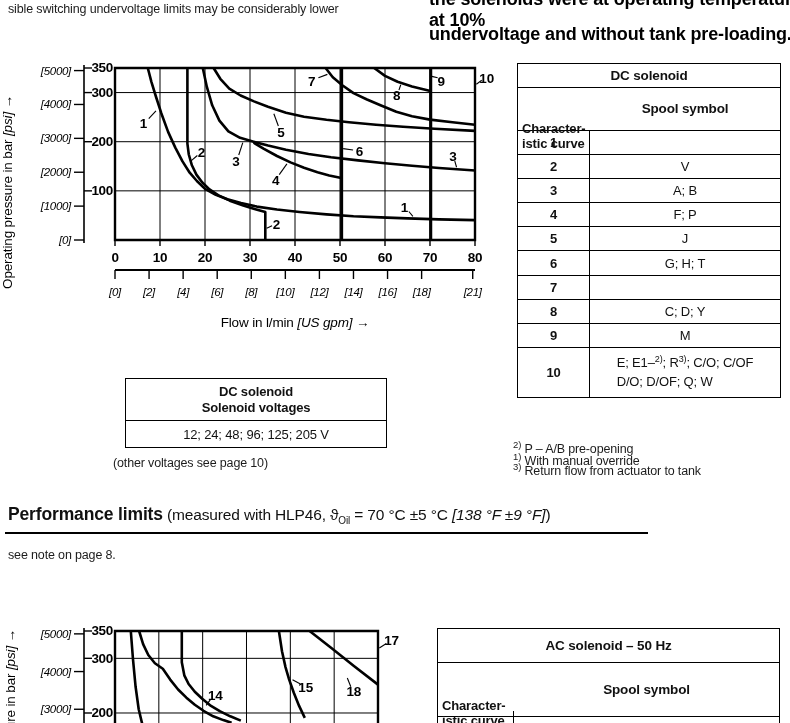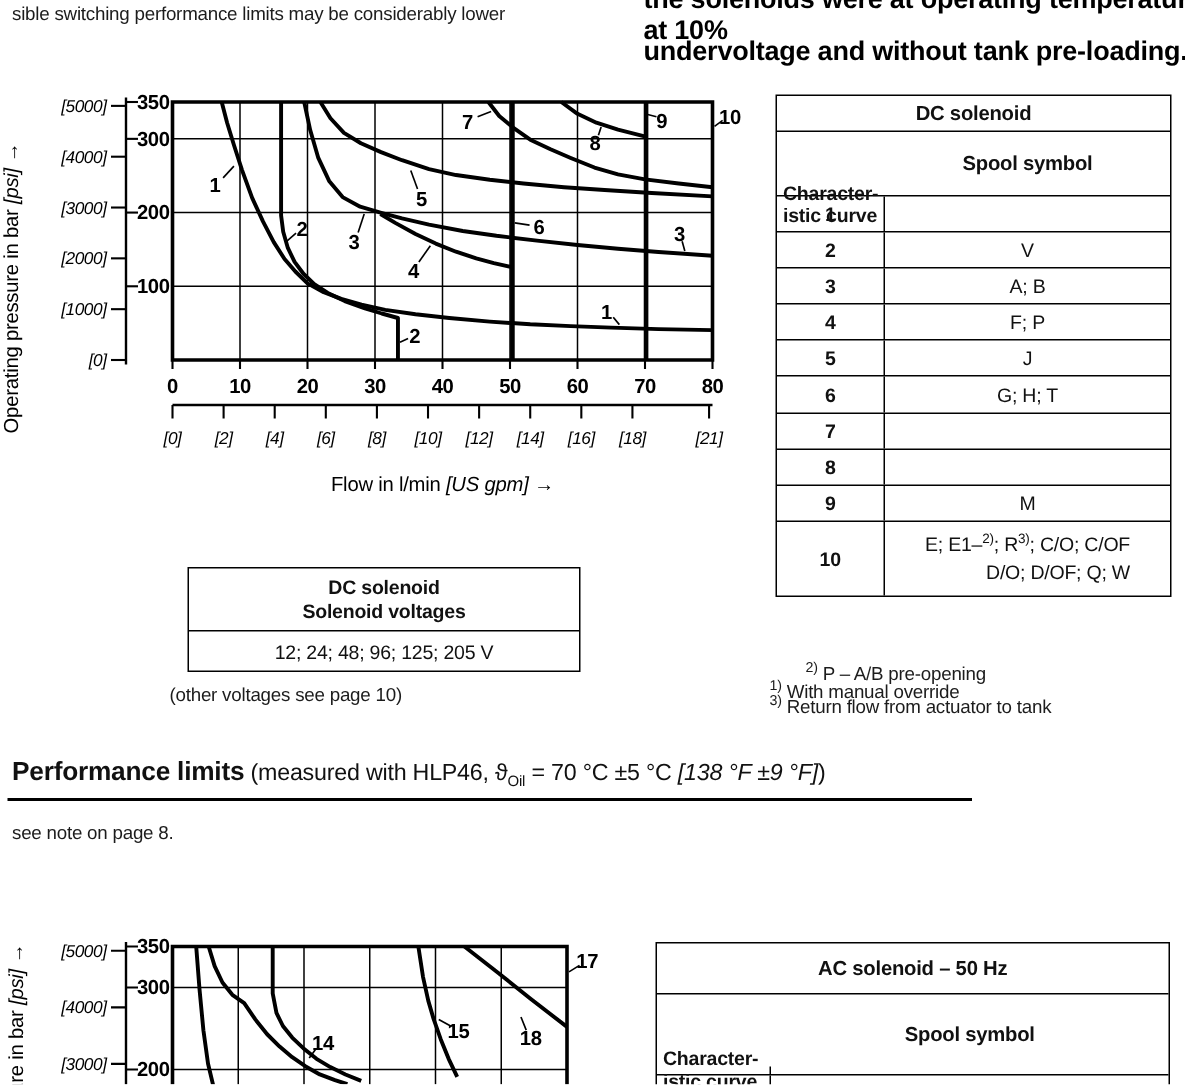"sible switching performance limits may" div.abs { text: performance -> undervoltage }
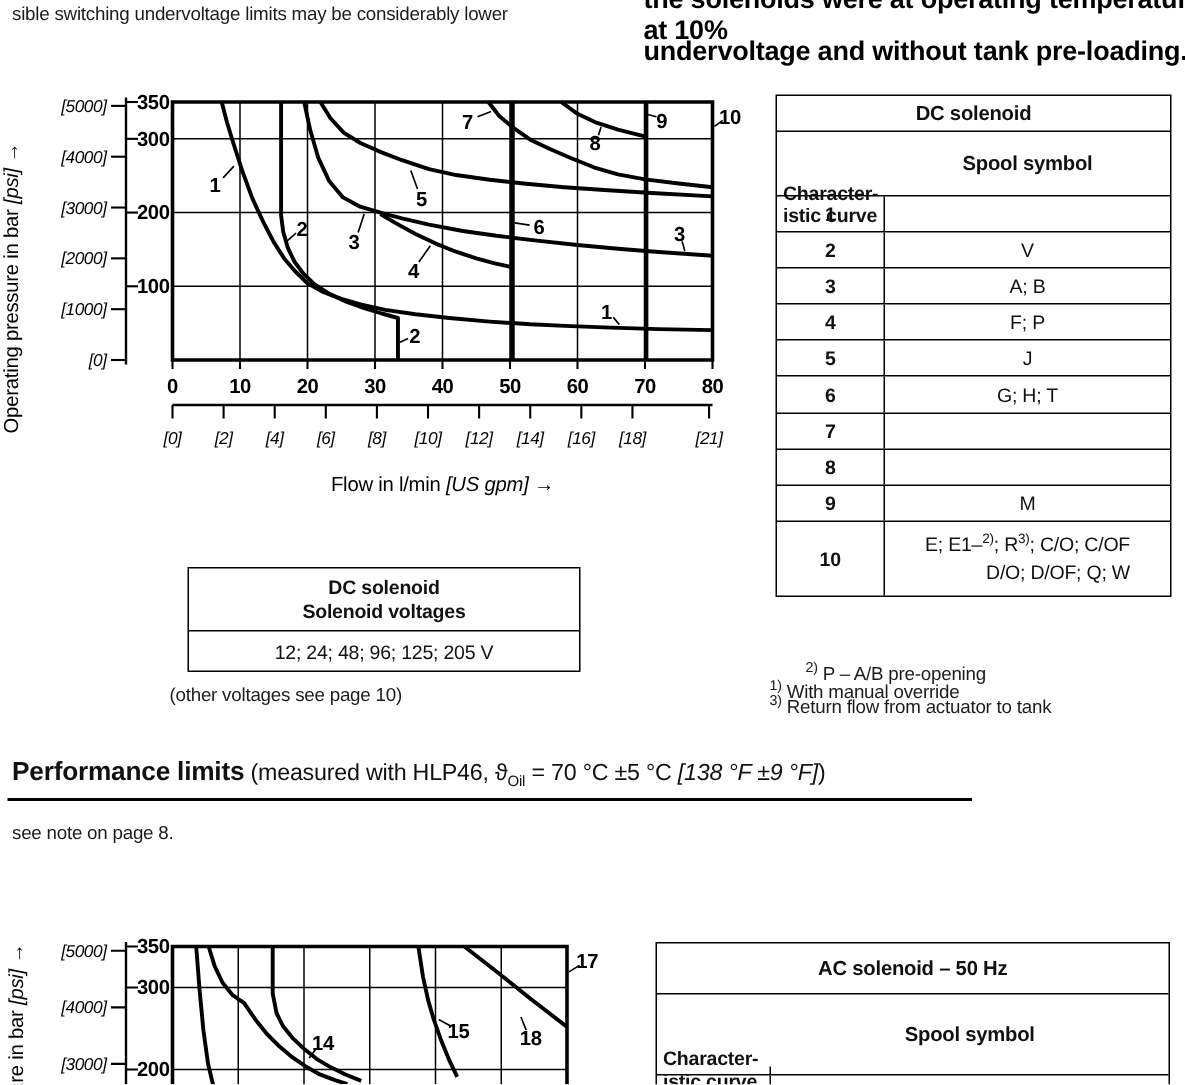"Spool symbol" .c2 { text-align: right -> left }
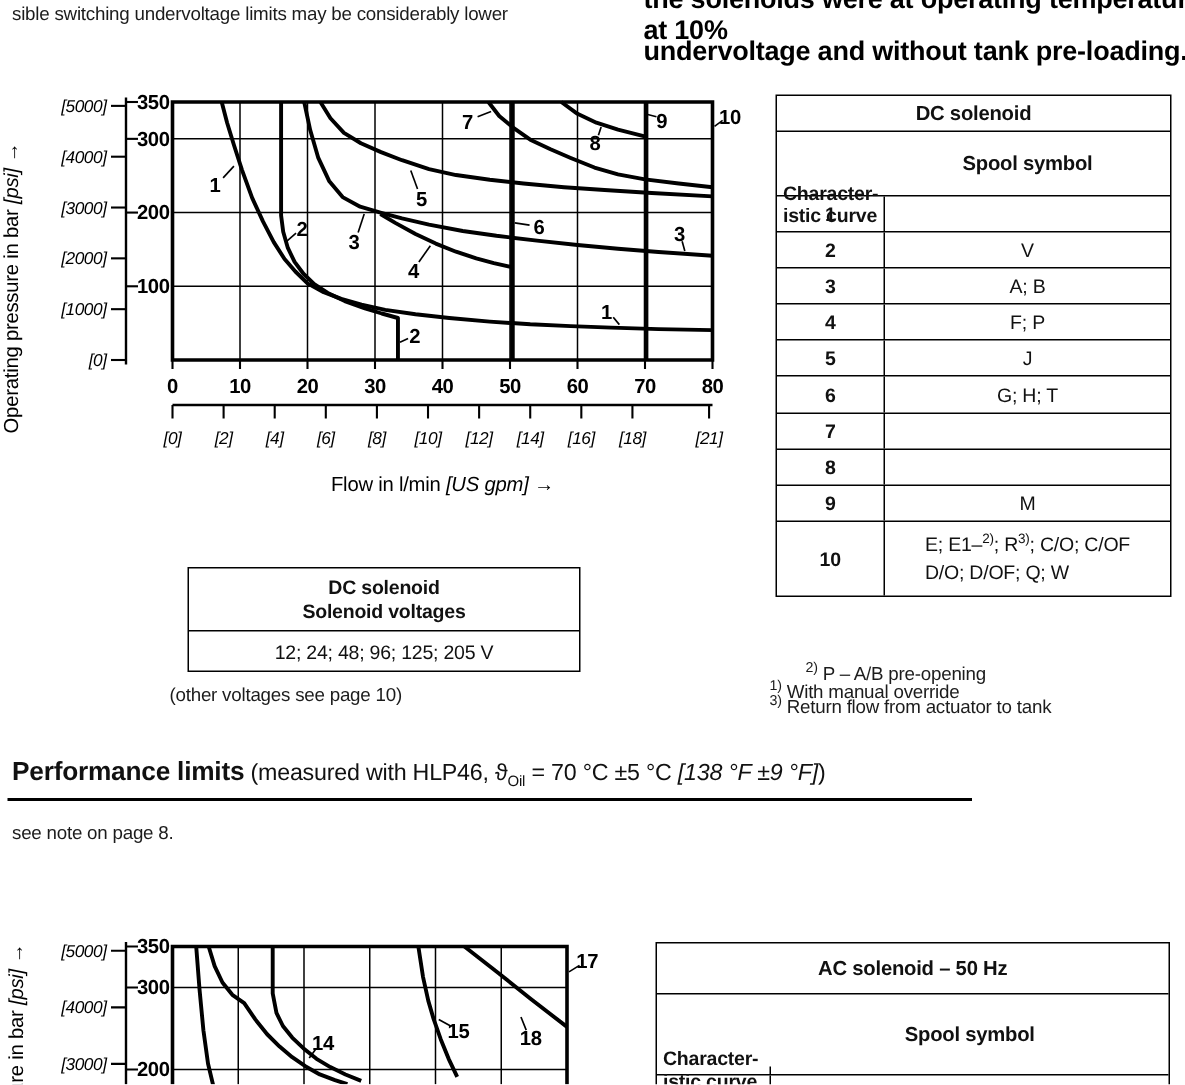"C; D; Y" div.c2 { html: none -> <div> <span>C; D; Y</span> </div> }
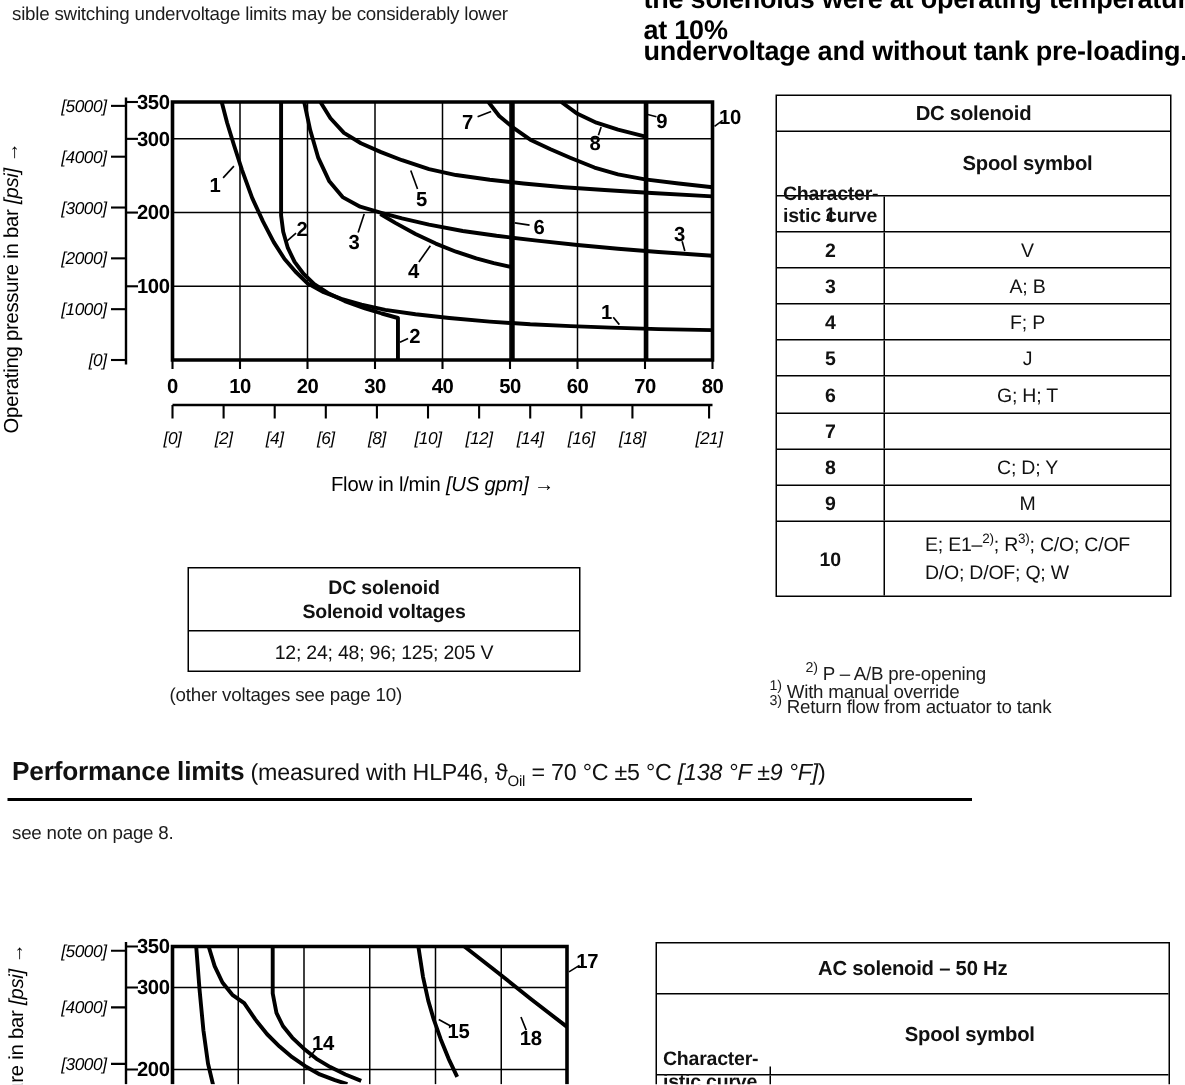"2) P – A/B pre-opening" div.abs { margin-left: 24px -> none }
